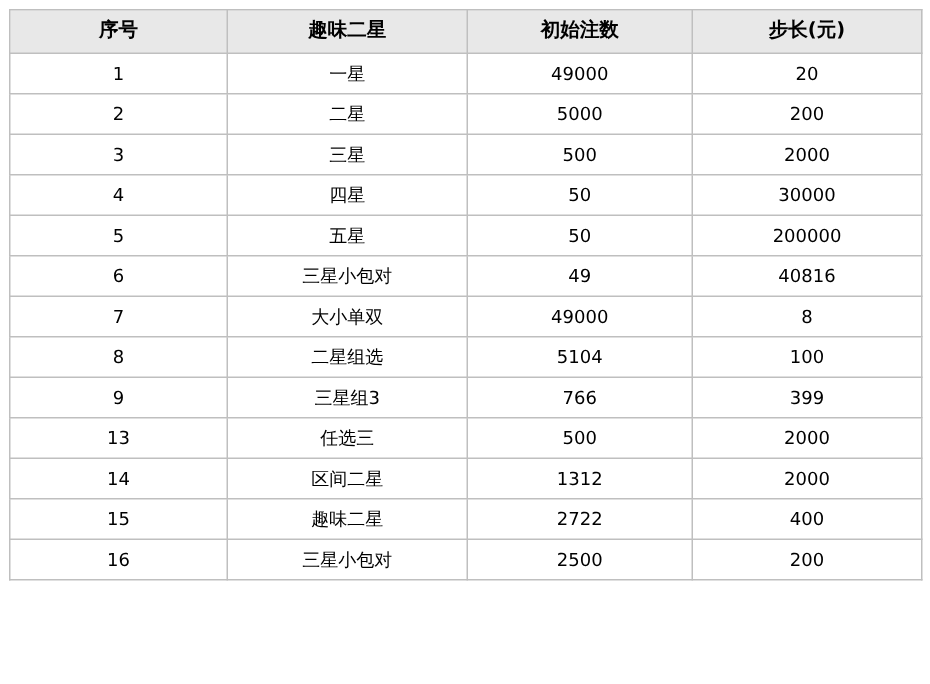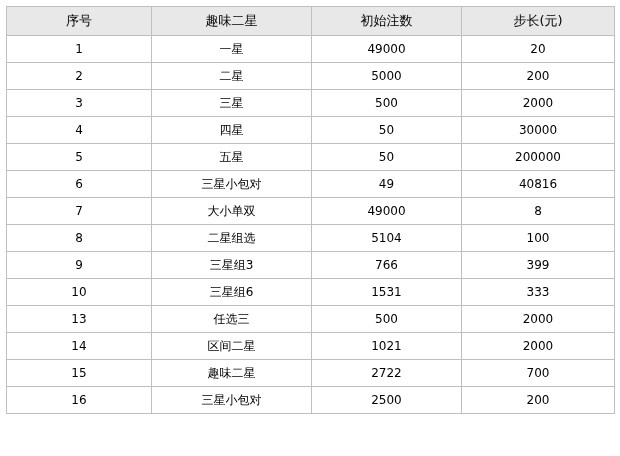"序号" table.bet-table thead th { font-weight: normal -> bold }
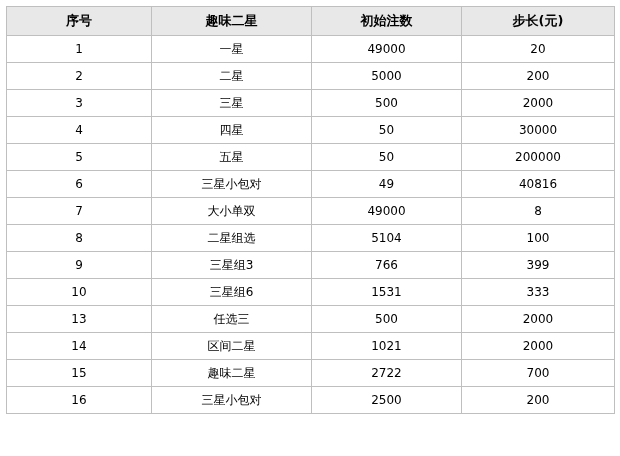"10" tr { html: <tr> <td>10</td> <td>三星组6</td> <td>1531</td> <td>333</td> </tr> -> none }
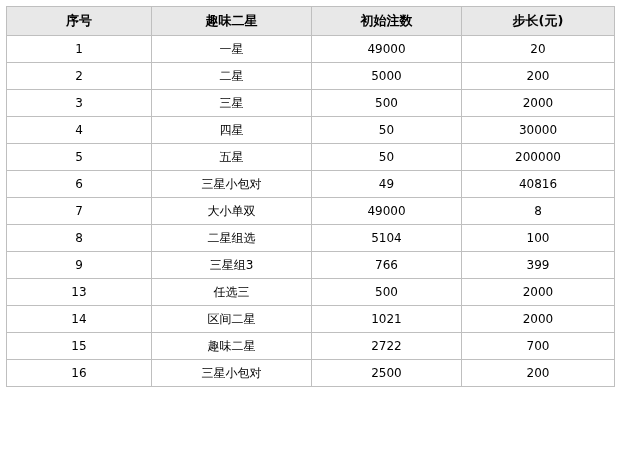"1021" td { text: 1021 -> 1312 }
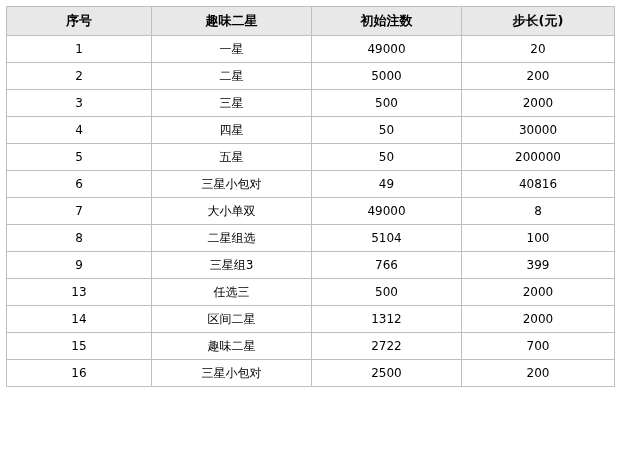"700" td { text: 700 -> 400 }
